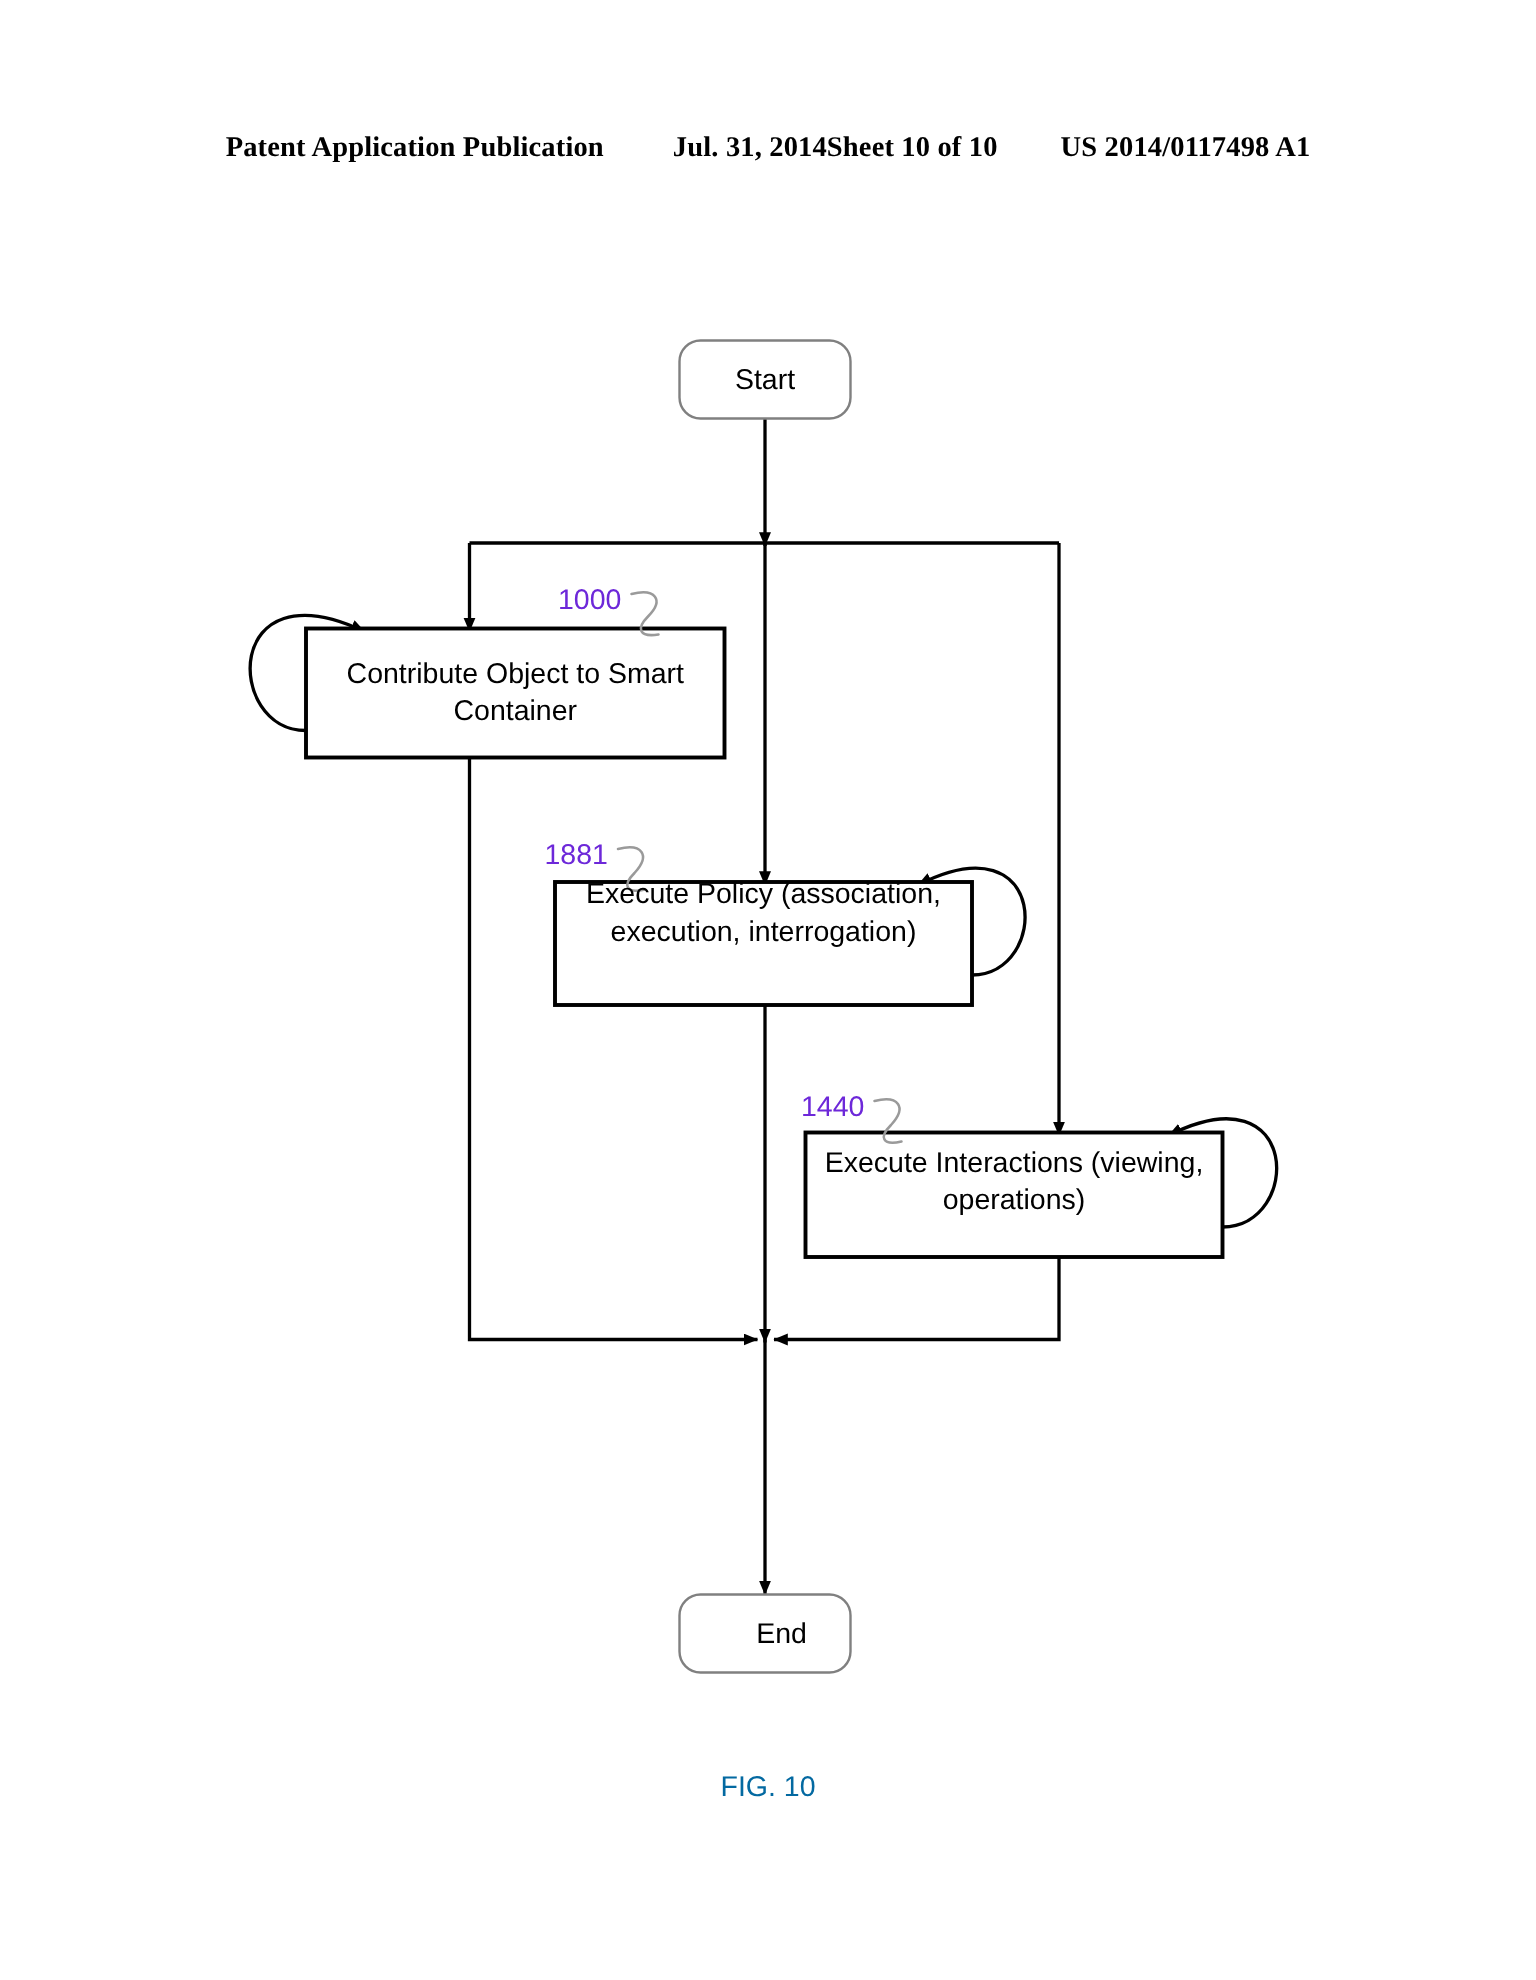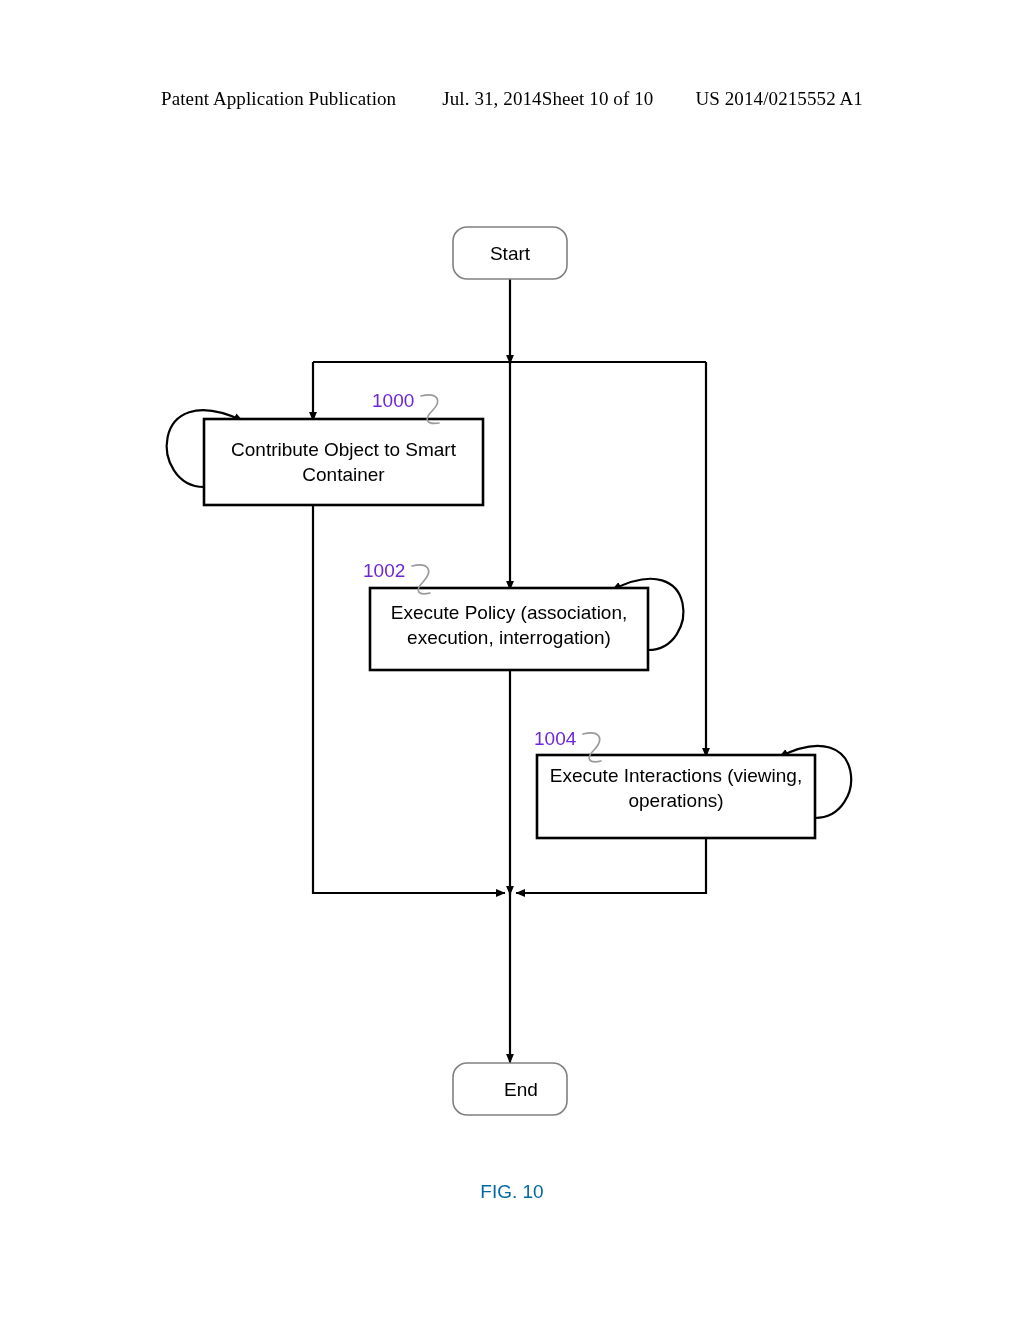"Patent Application Publication" .pub-header { font-weight: normal -> bold }
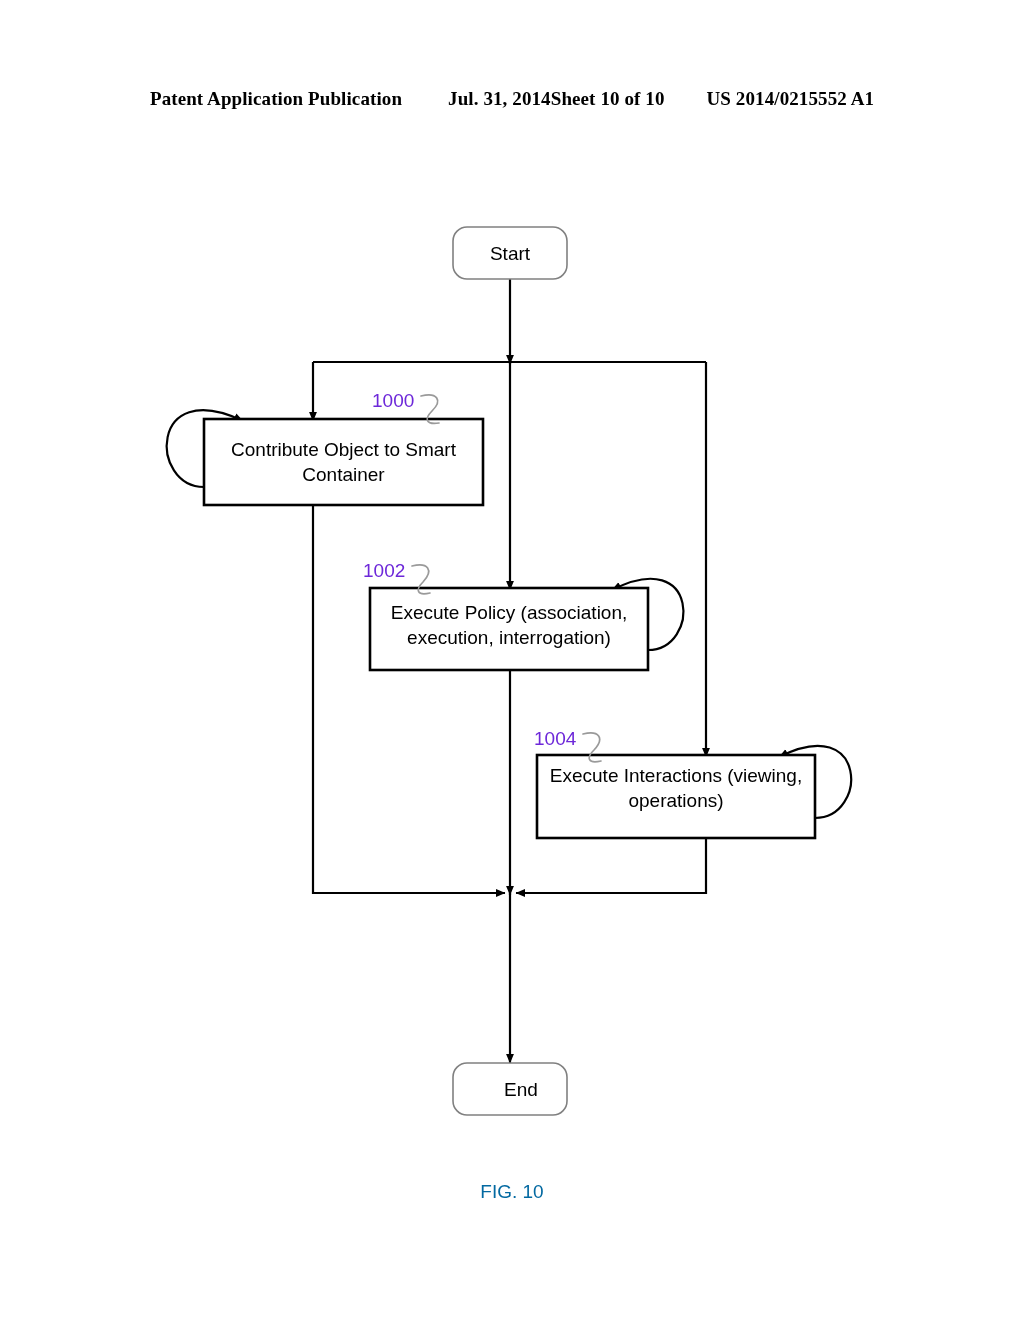"US 2014/0215552 A1" span.seg-num { text: 2014/0215552 -> 2014/0117498 }
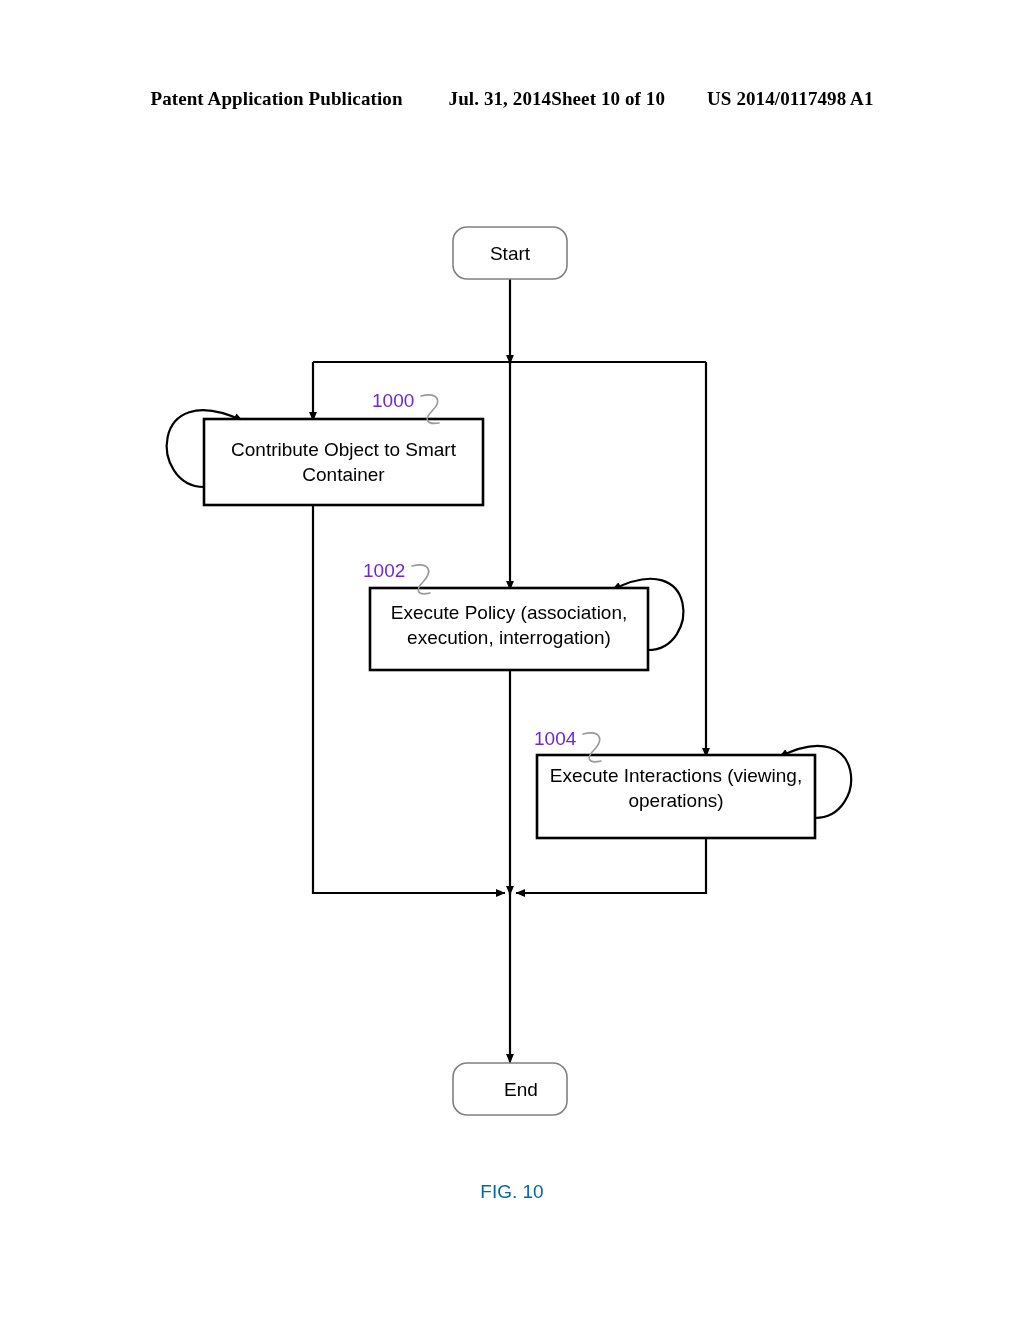"1002" div.ref-label { text: 1002 -> 1881 }
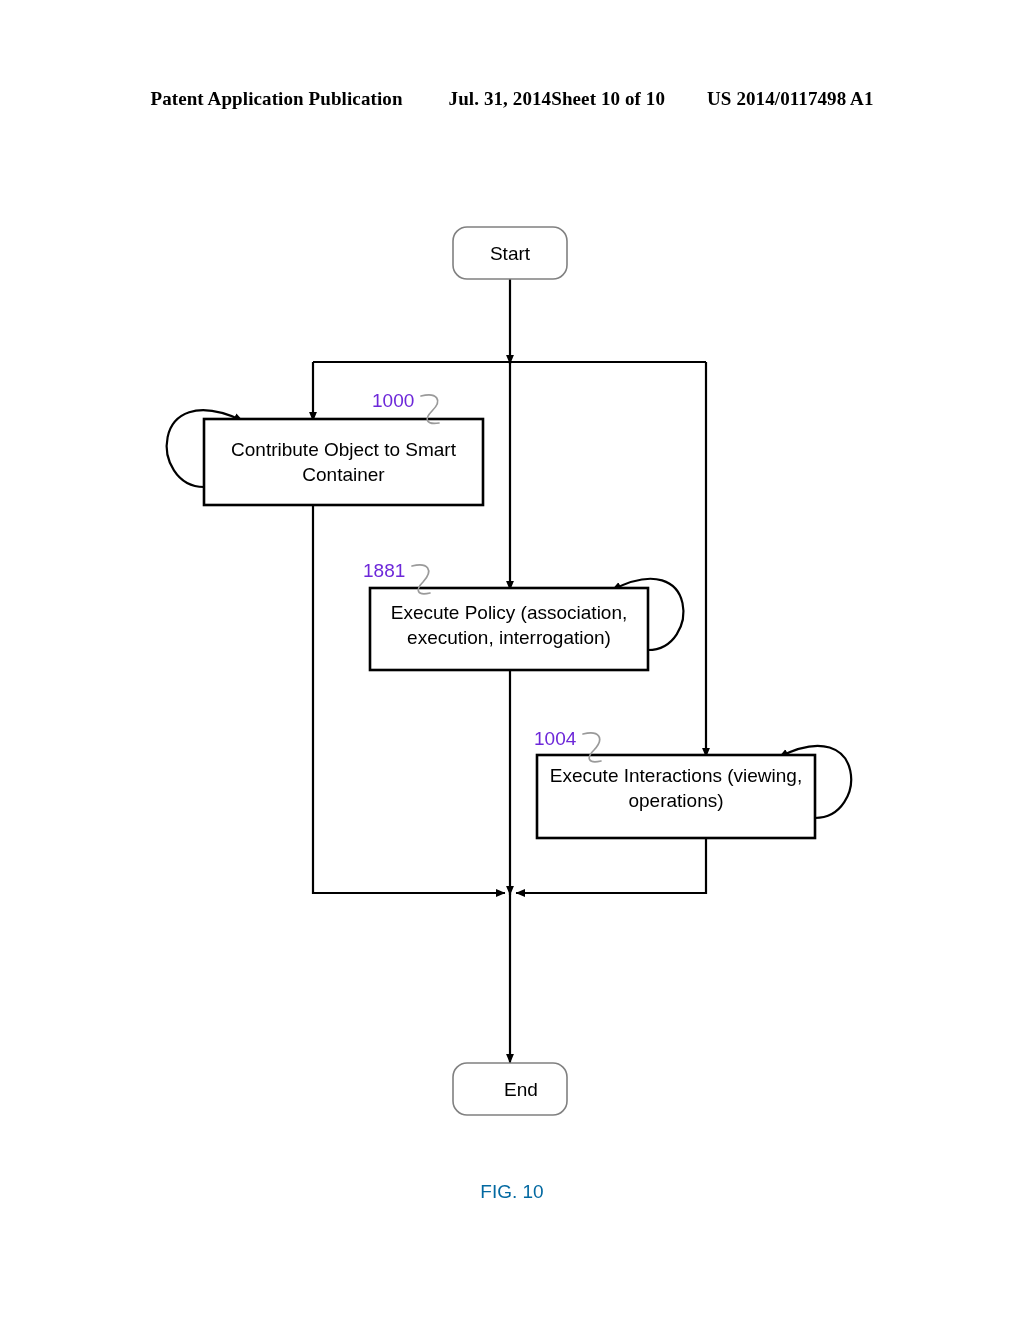"Execute Policy (association, execution," div.node-label { top: 572px -> 556px }
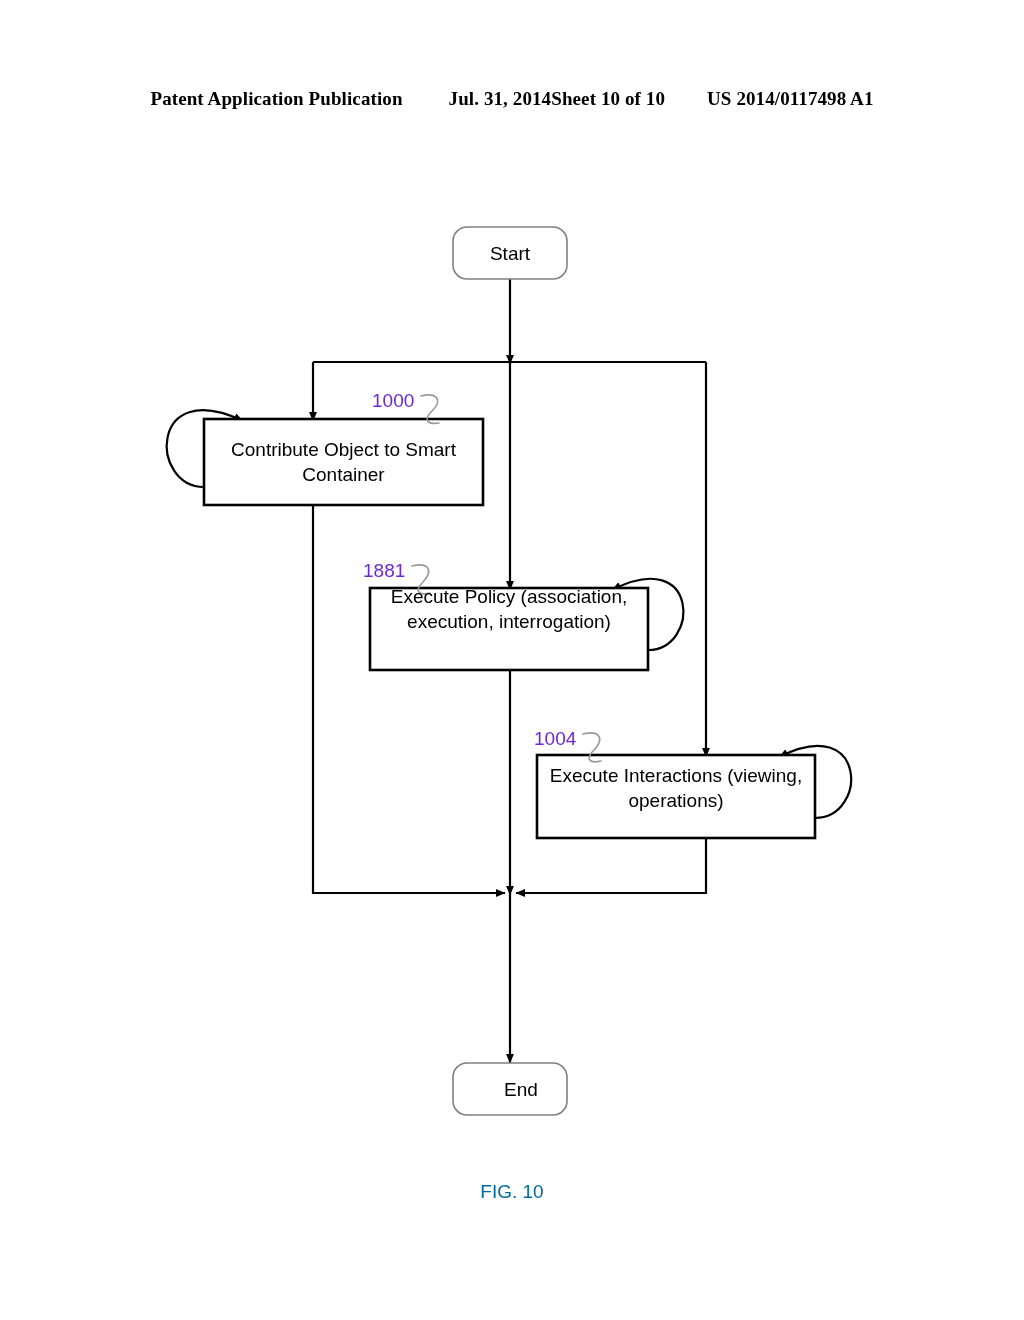"1004" div.ref-label { text: 1004 -> 1440 }
